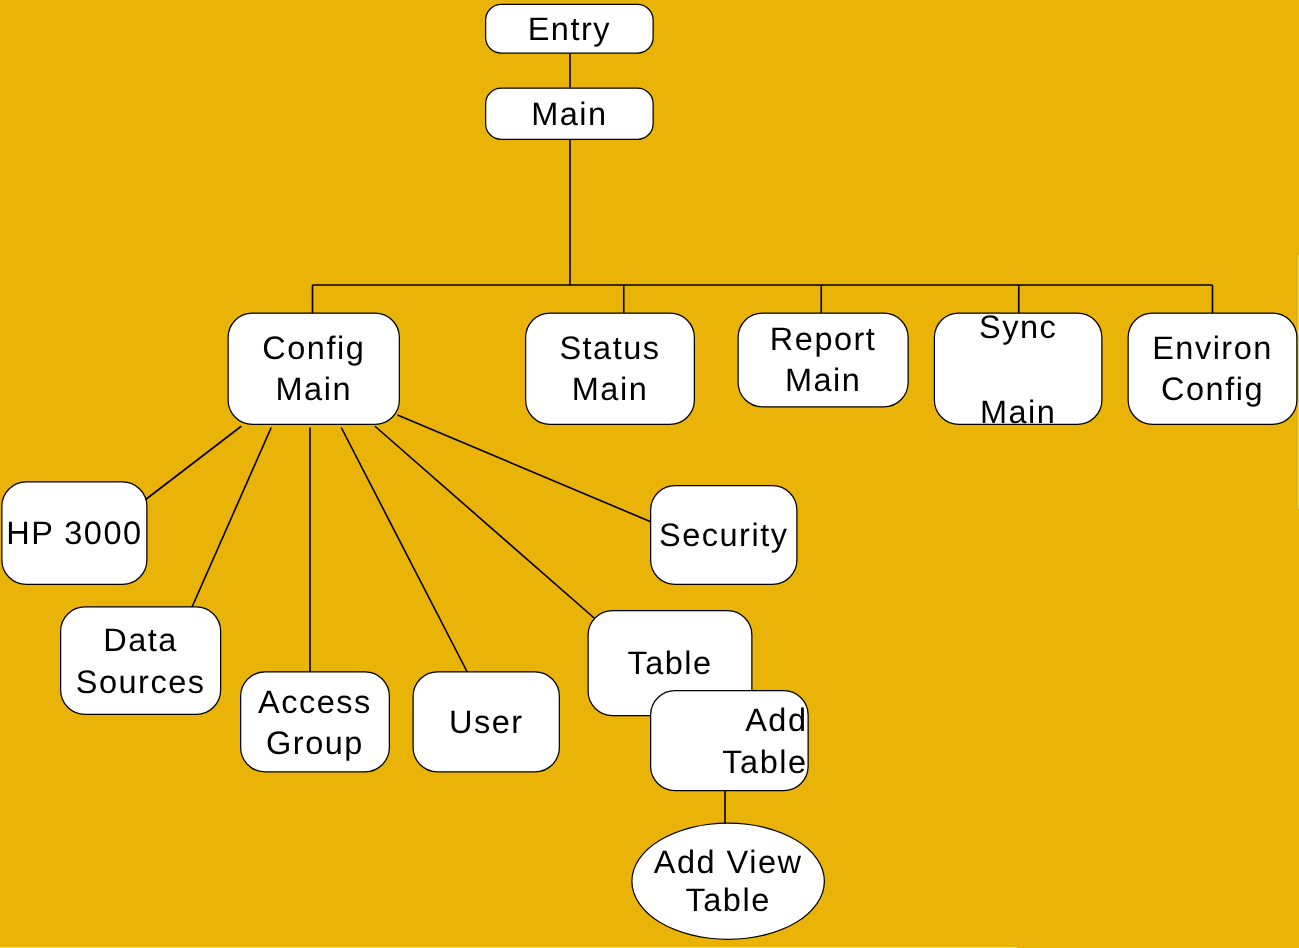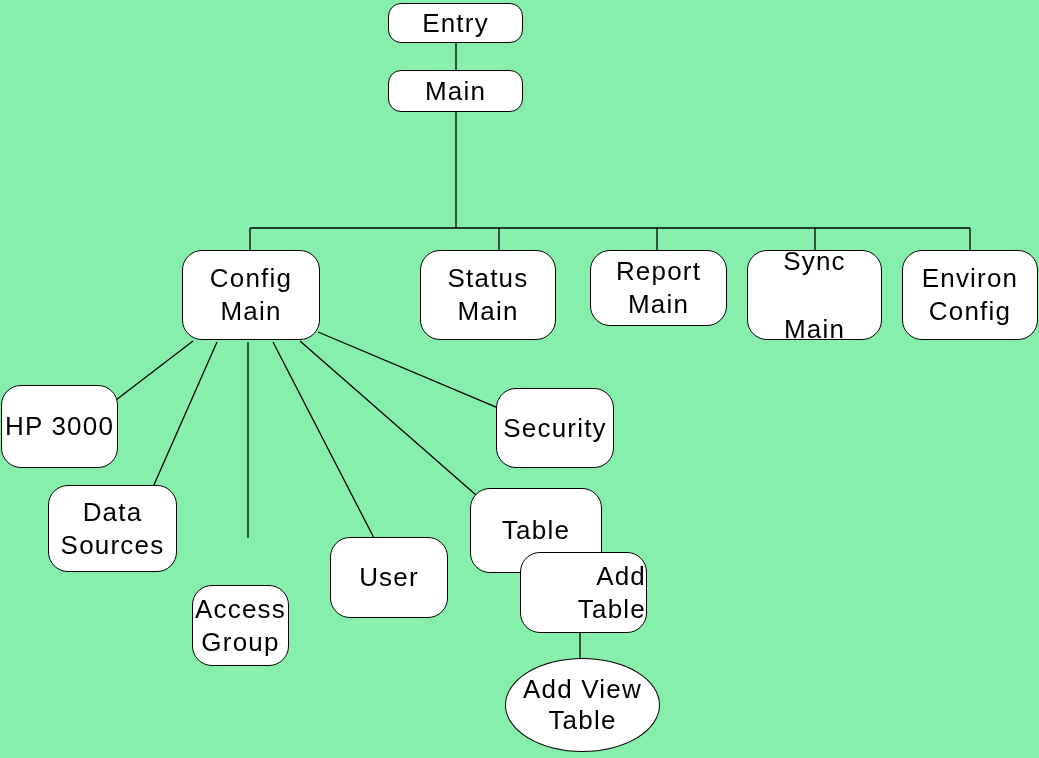"Entry" #canvas { background: #86efac -> #eab308 }
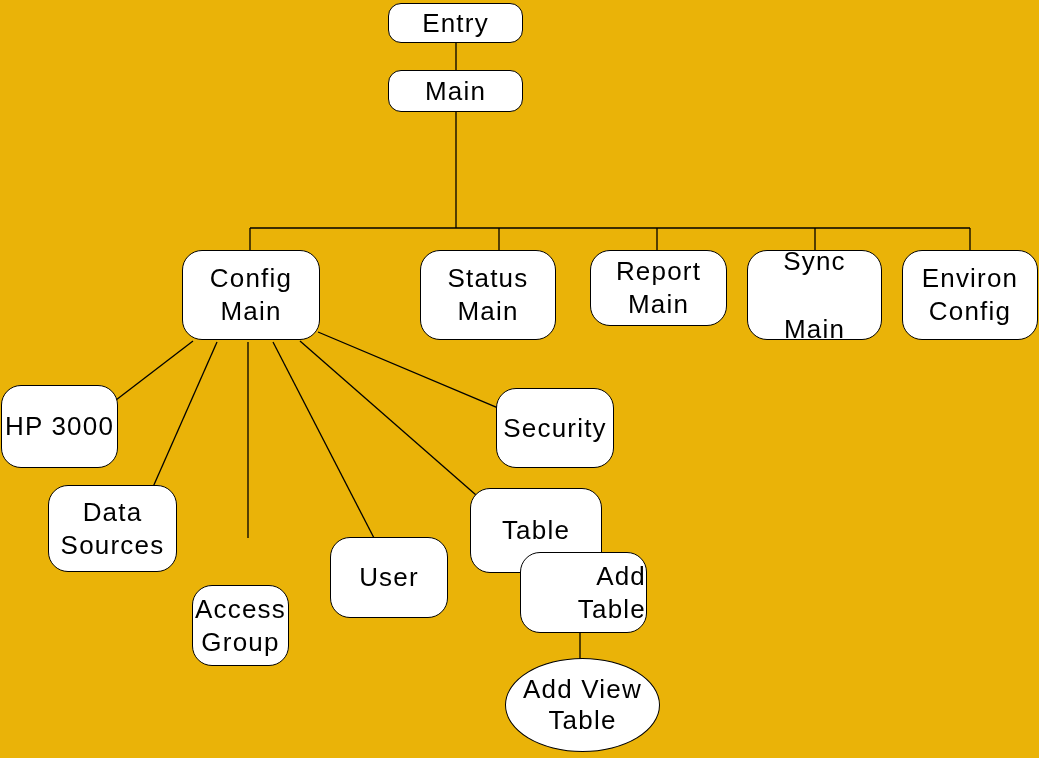"Security" div.node { left: 496px -> 520px }
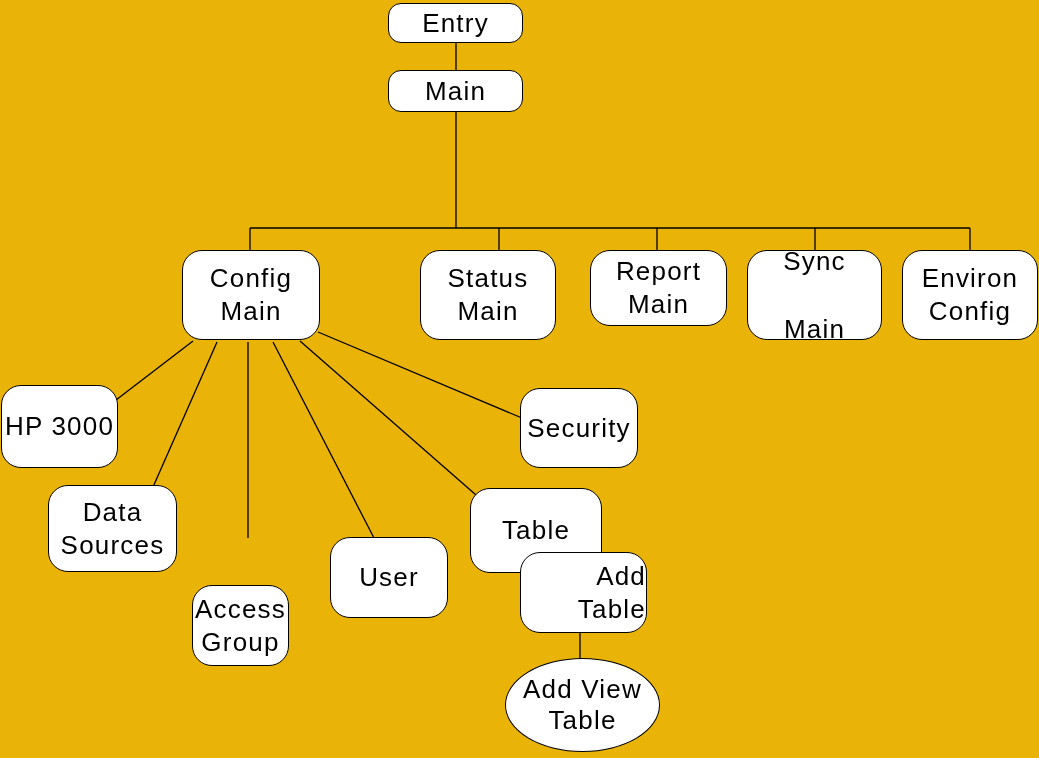"Access" div.node { margin-top: 48px -> none; width: 97px -> 120px }
